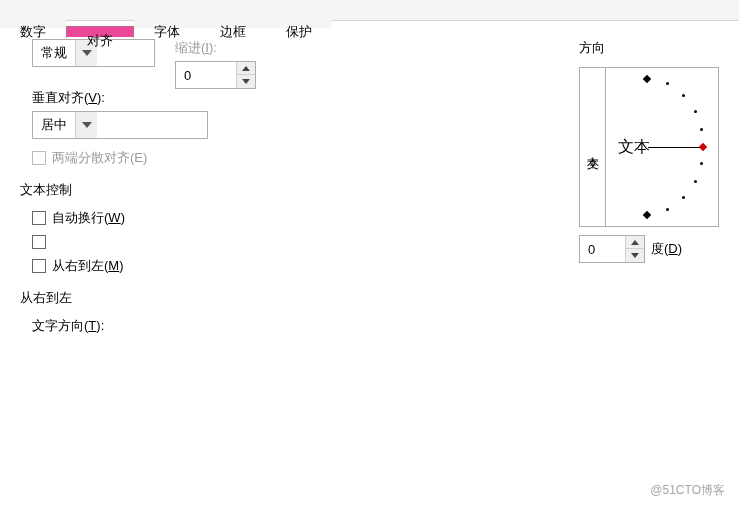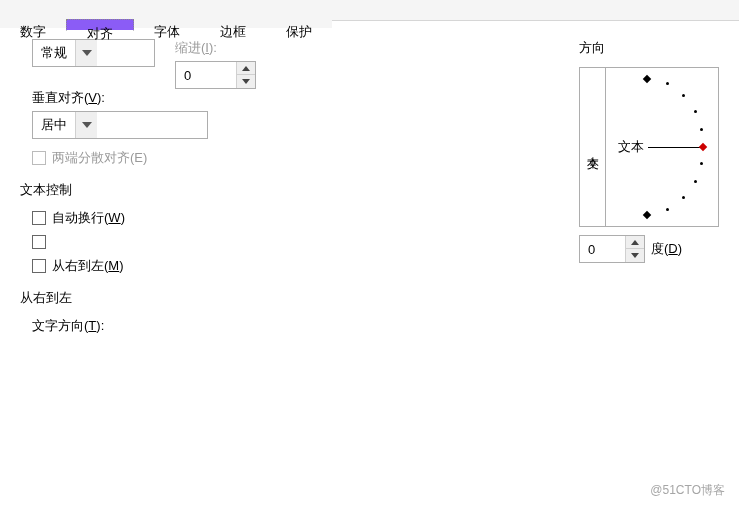"对齐" .tab.active { background: #8b5cf6 -> #ec4899; top: 1px -> 8px }
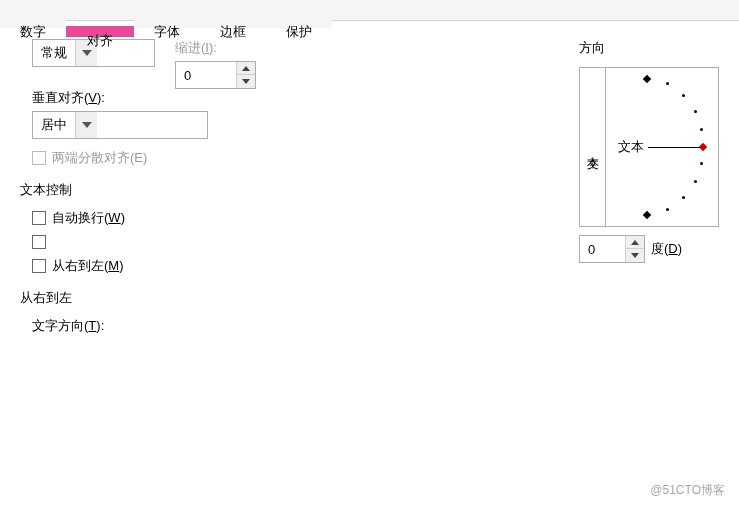"文本" .orient-center-text { font-size: 13px -> 16px }
